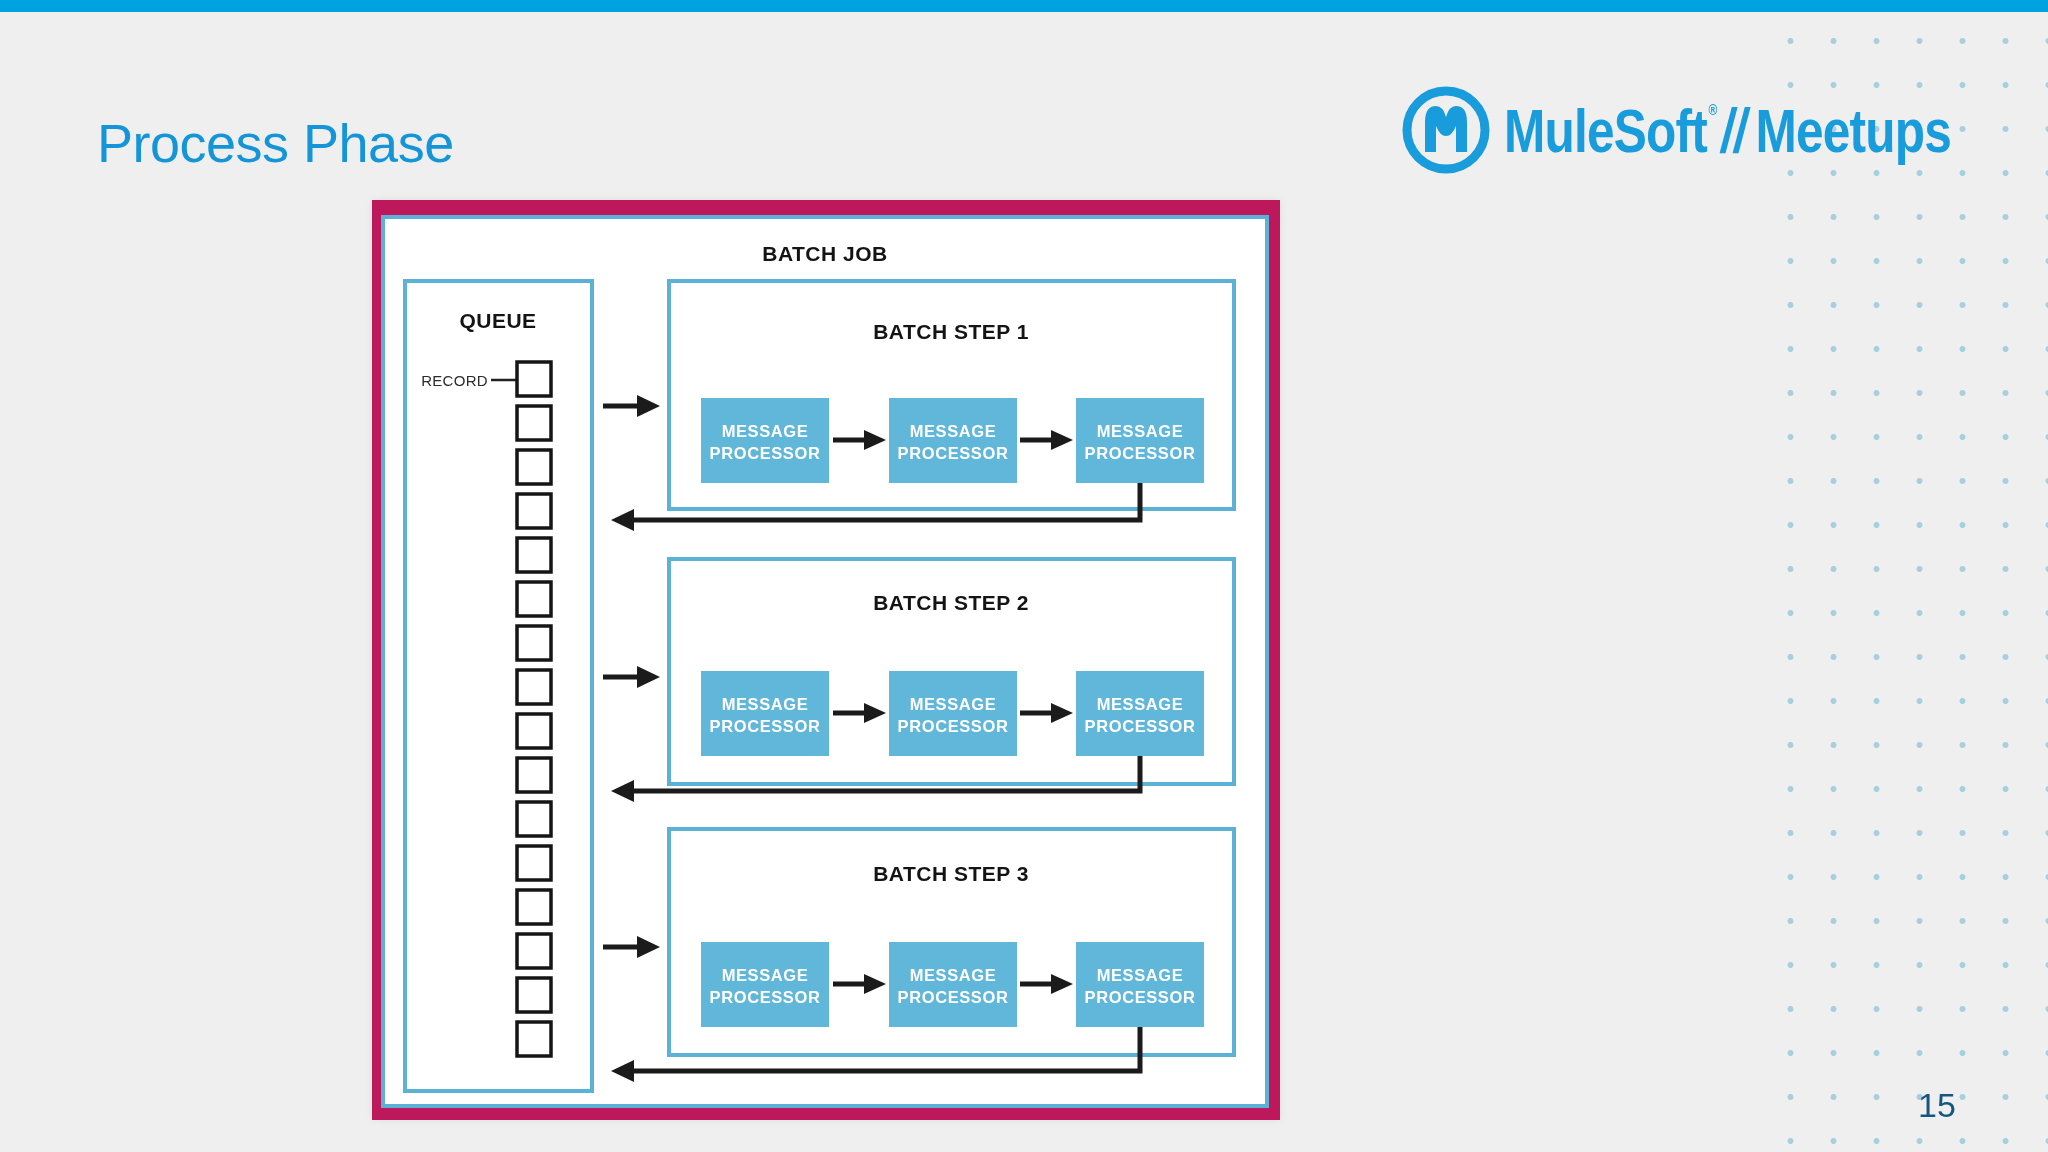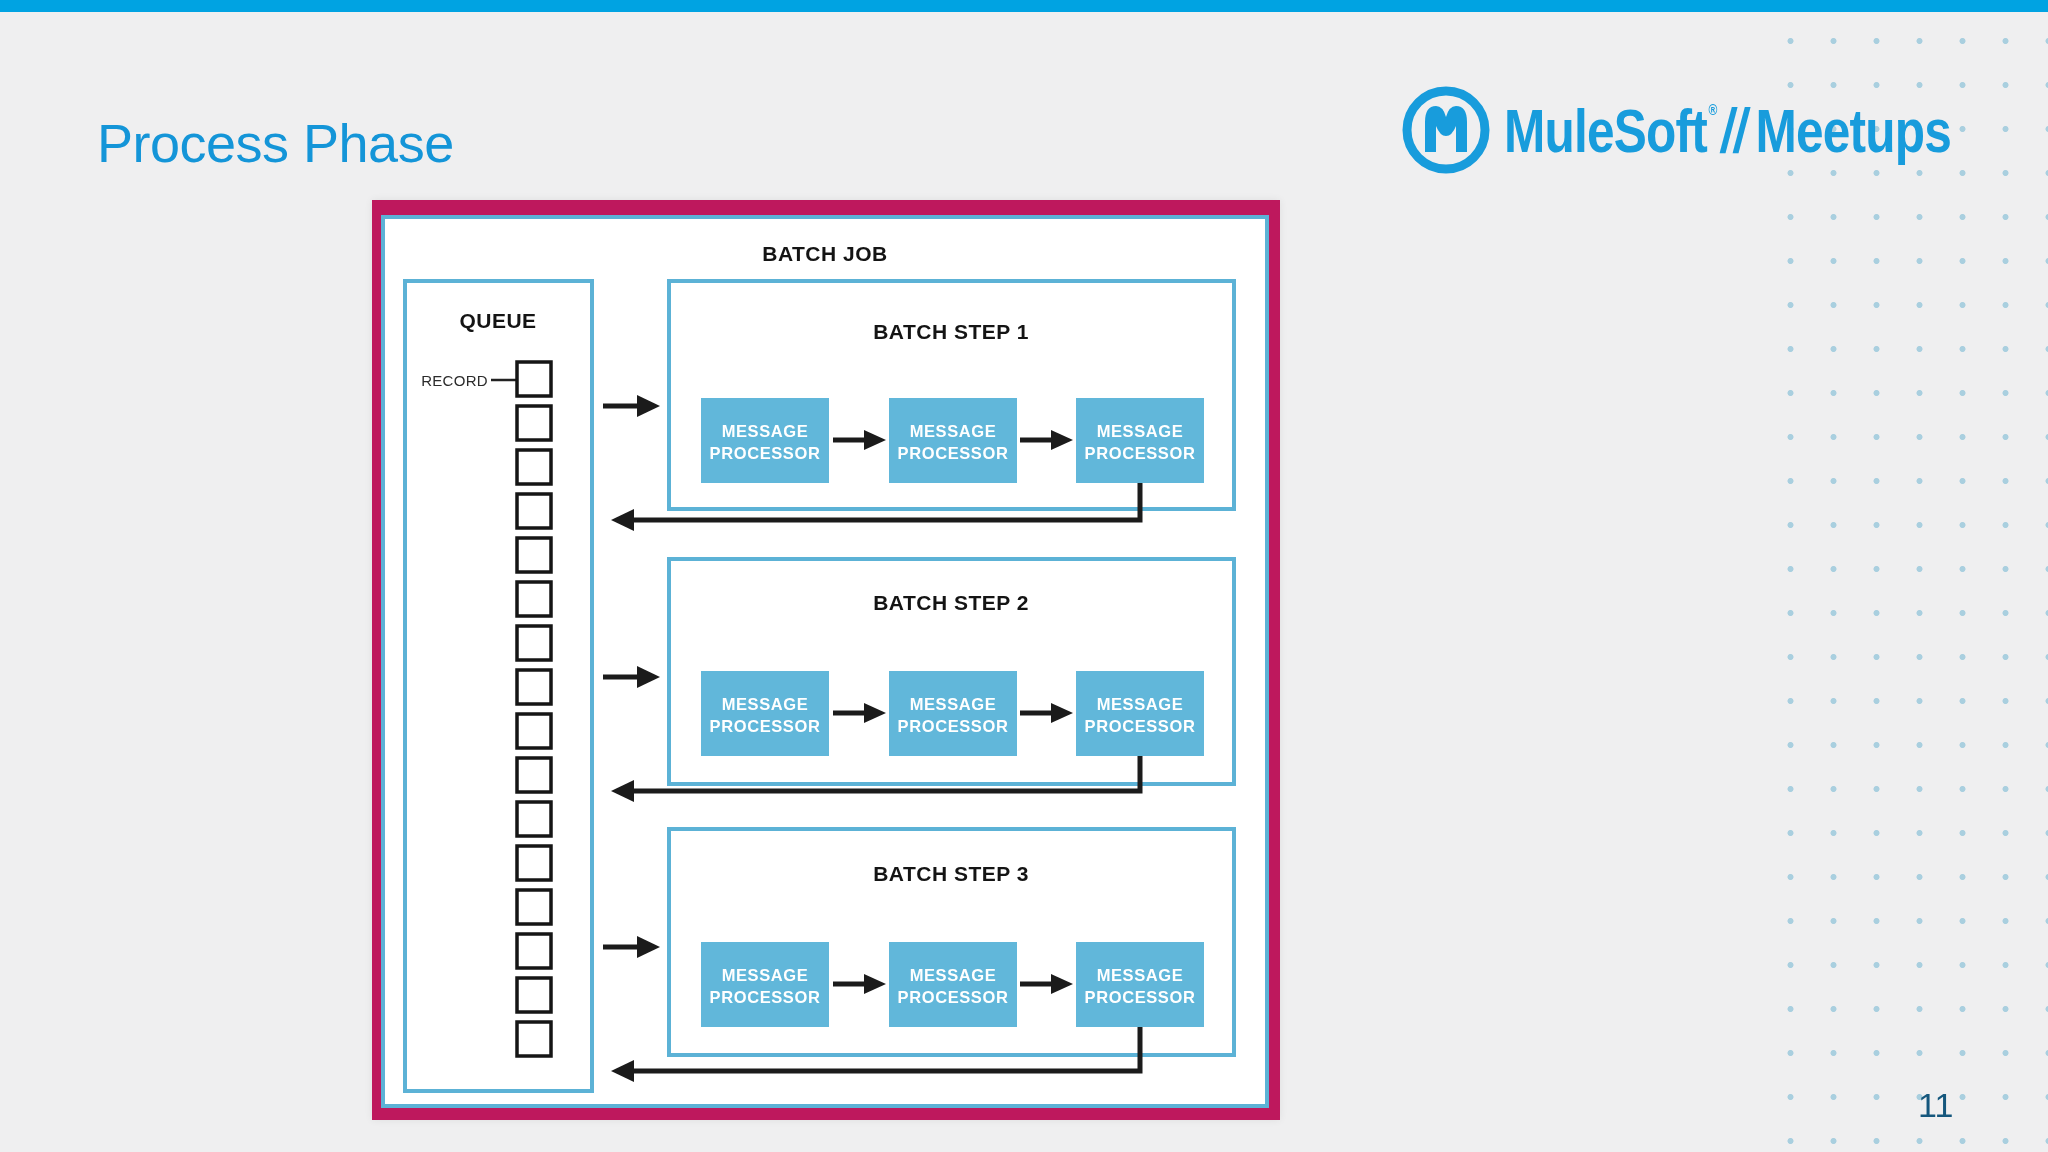"11" div.page-number { text: 11 -> 15 }
